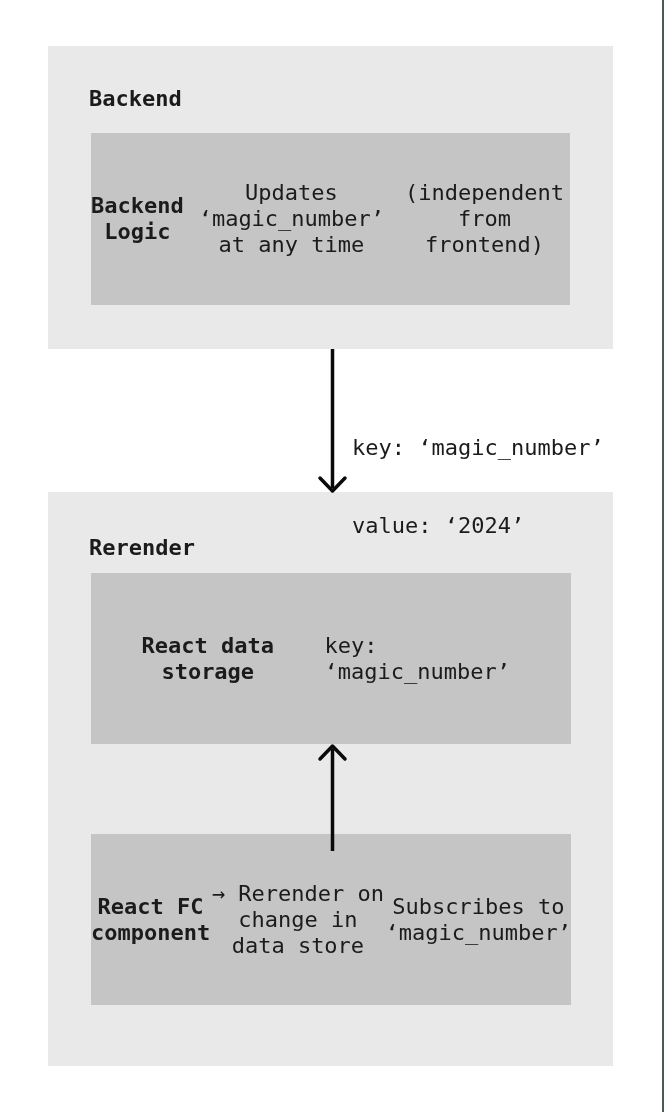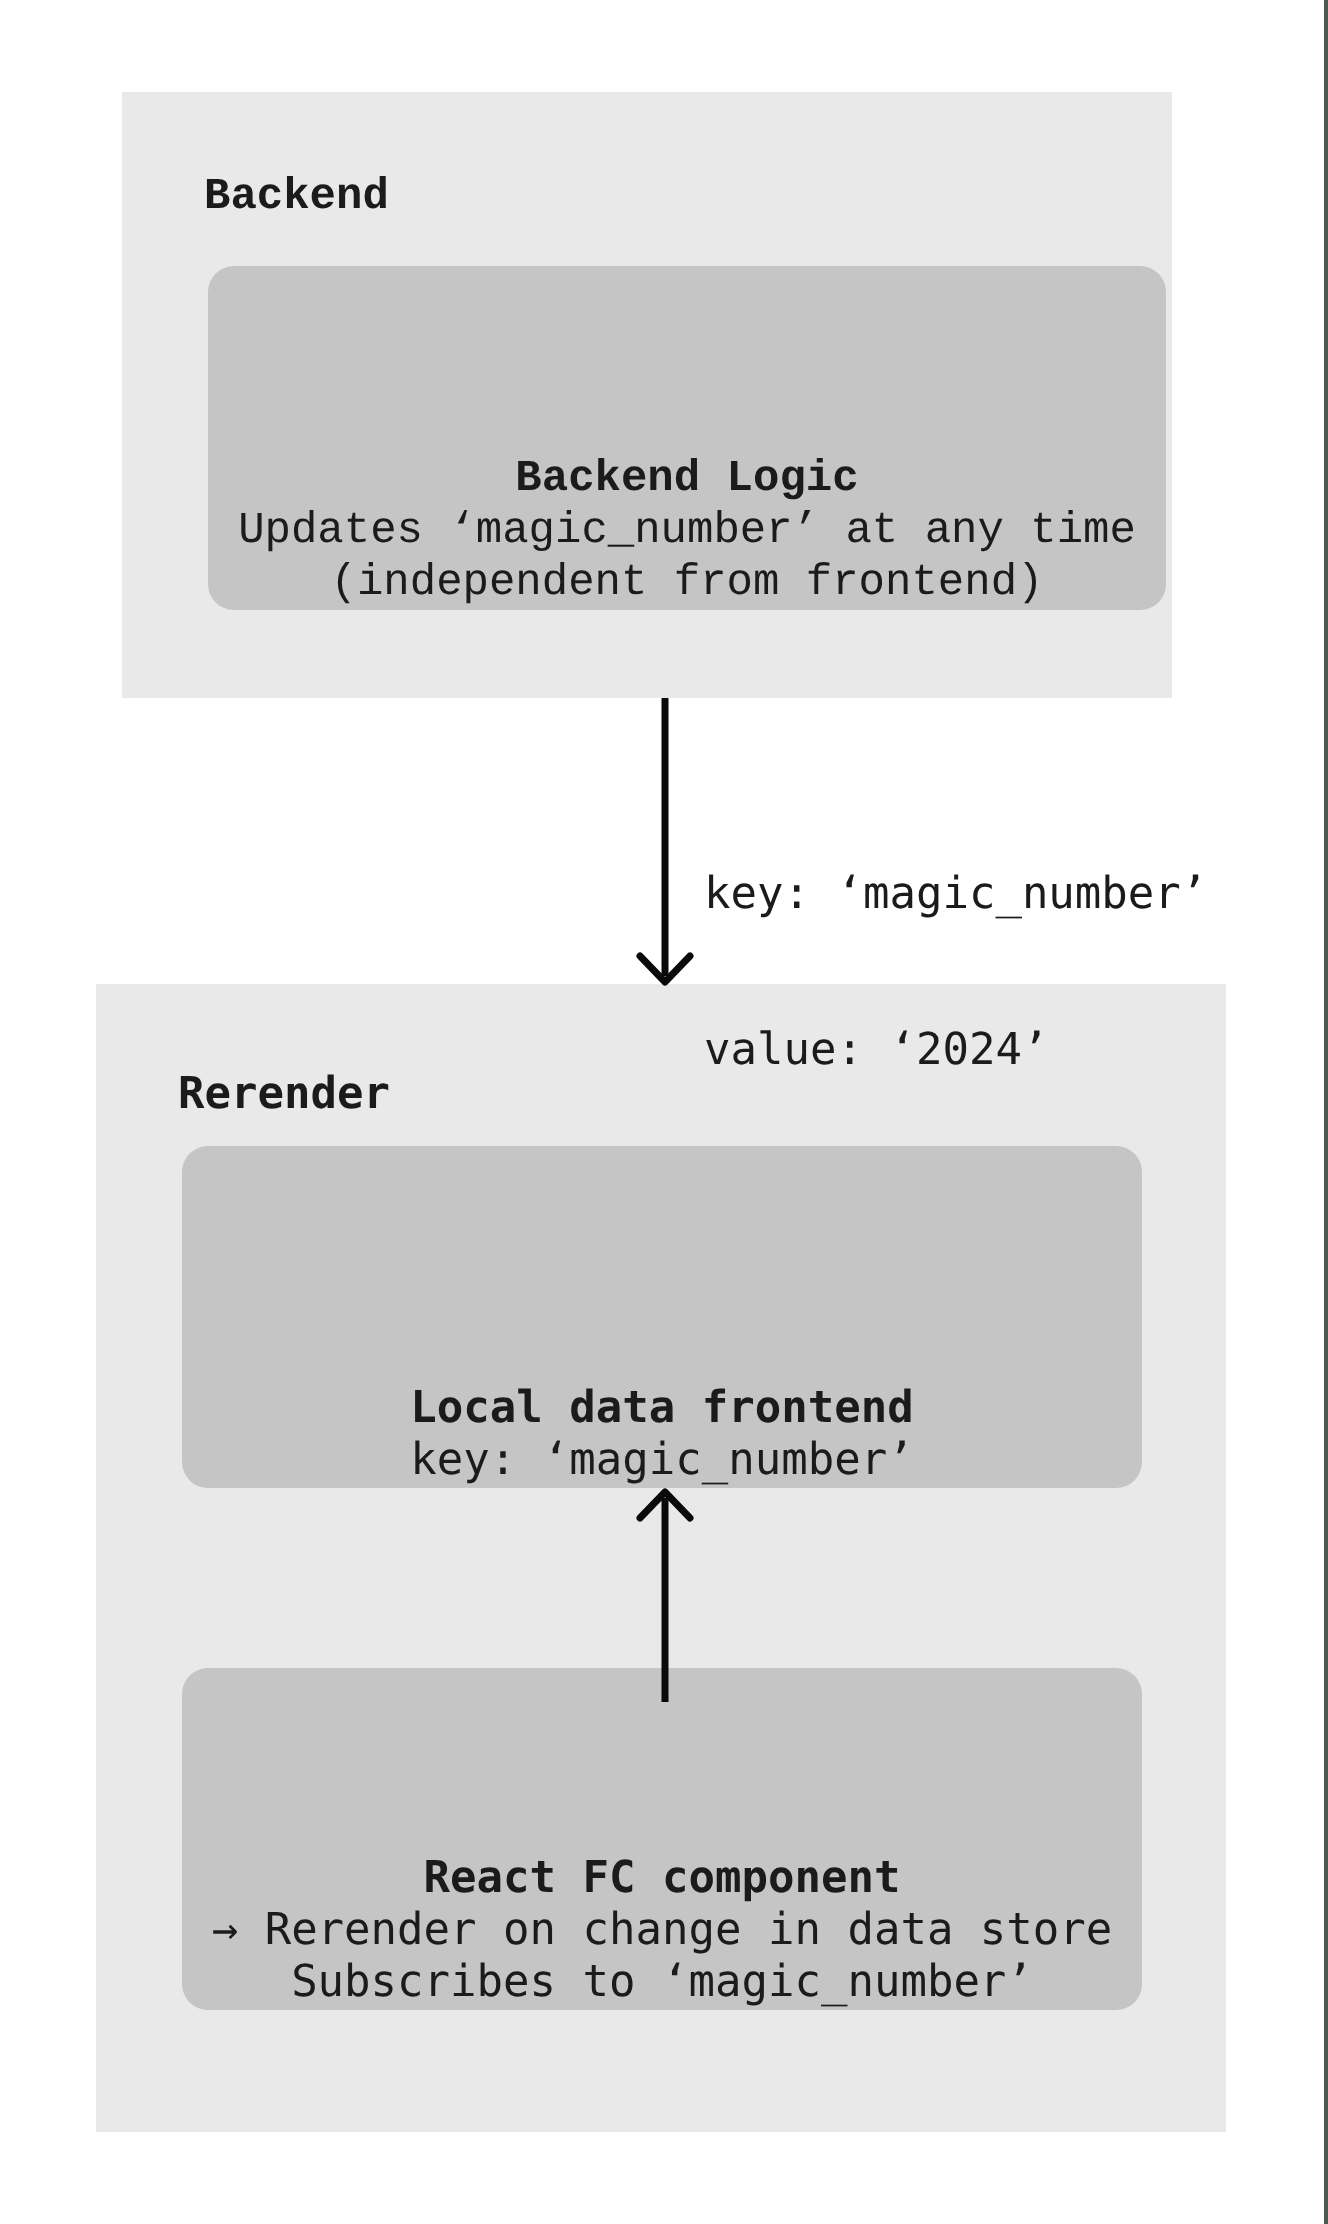"Backend" .panel.backend { font-family: Liberation Mono, monospace -> none; left: 61px -> 48px; width: 525px -> 565px }
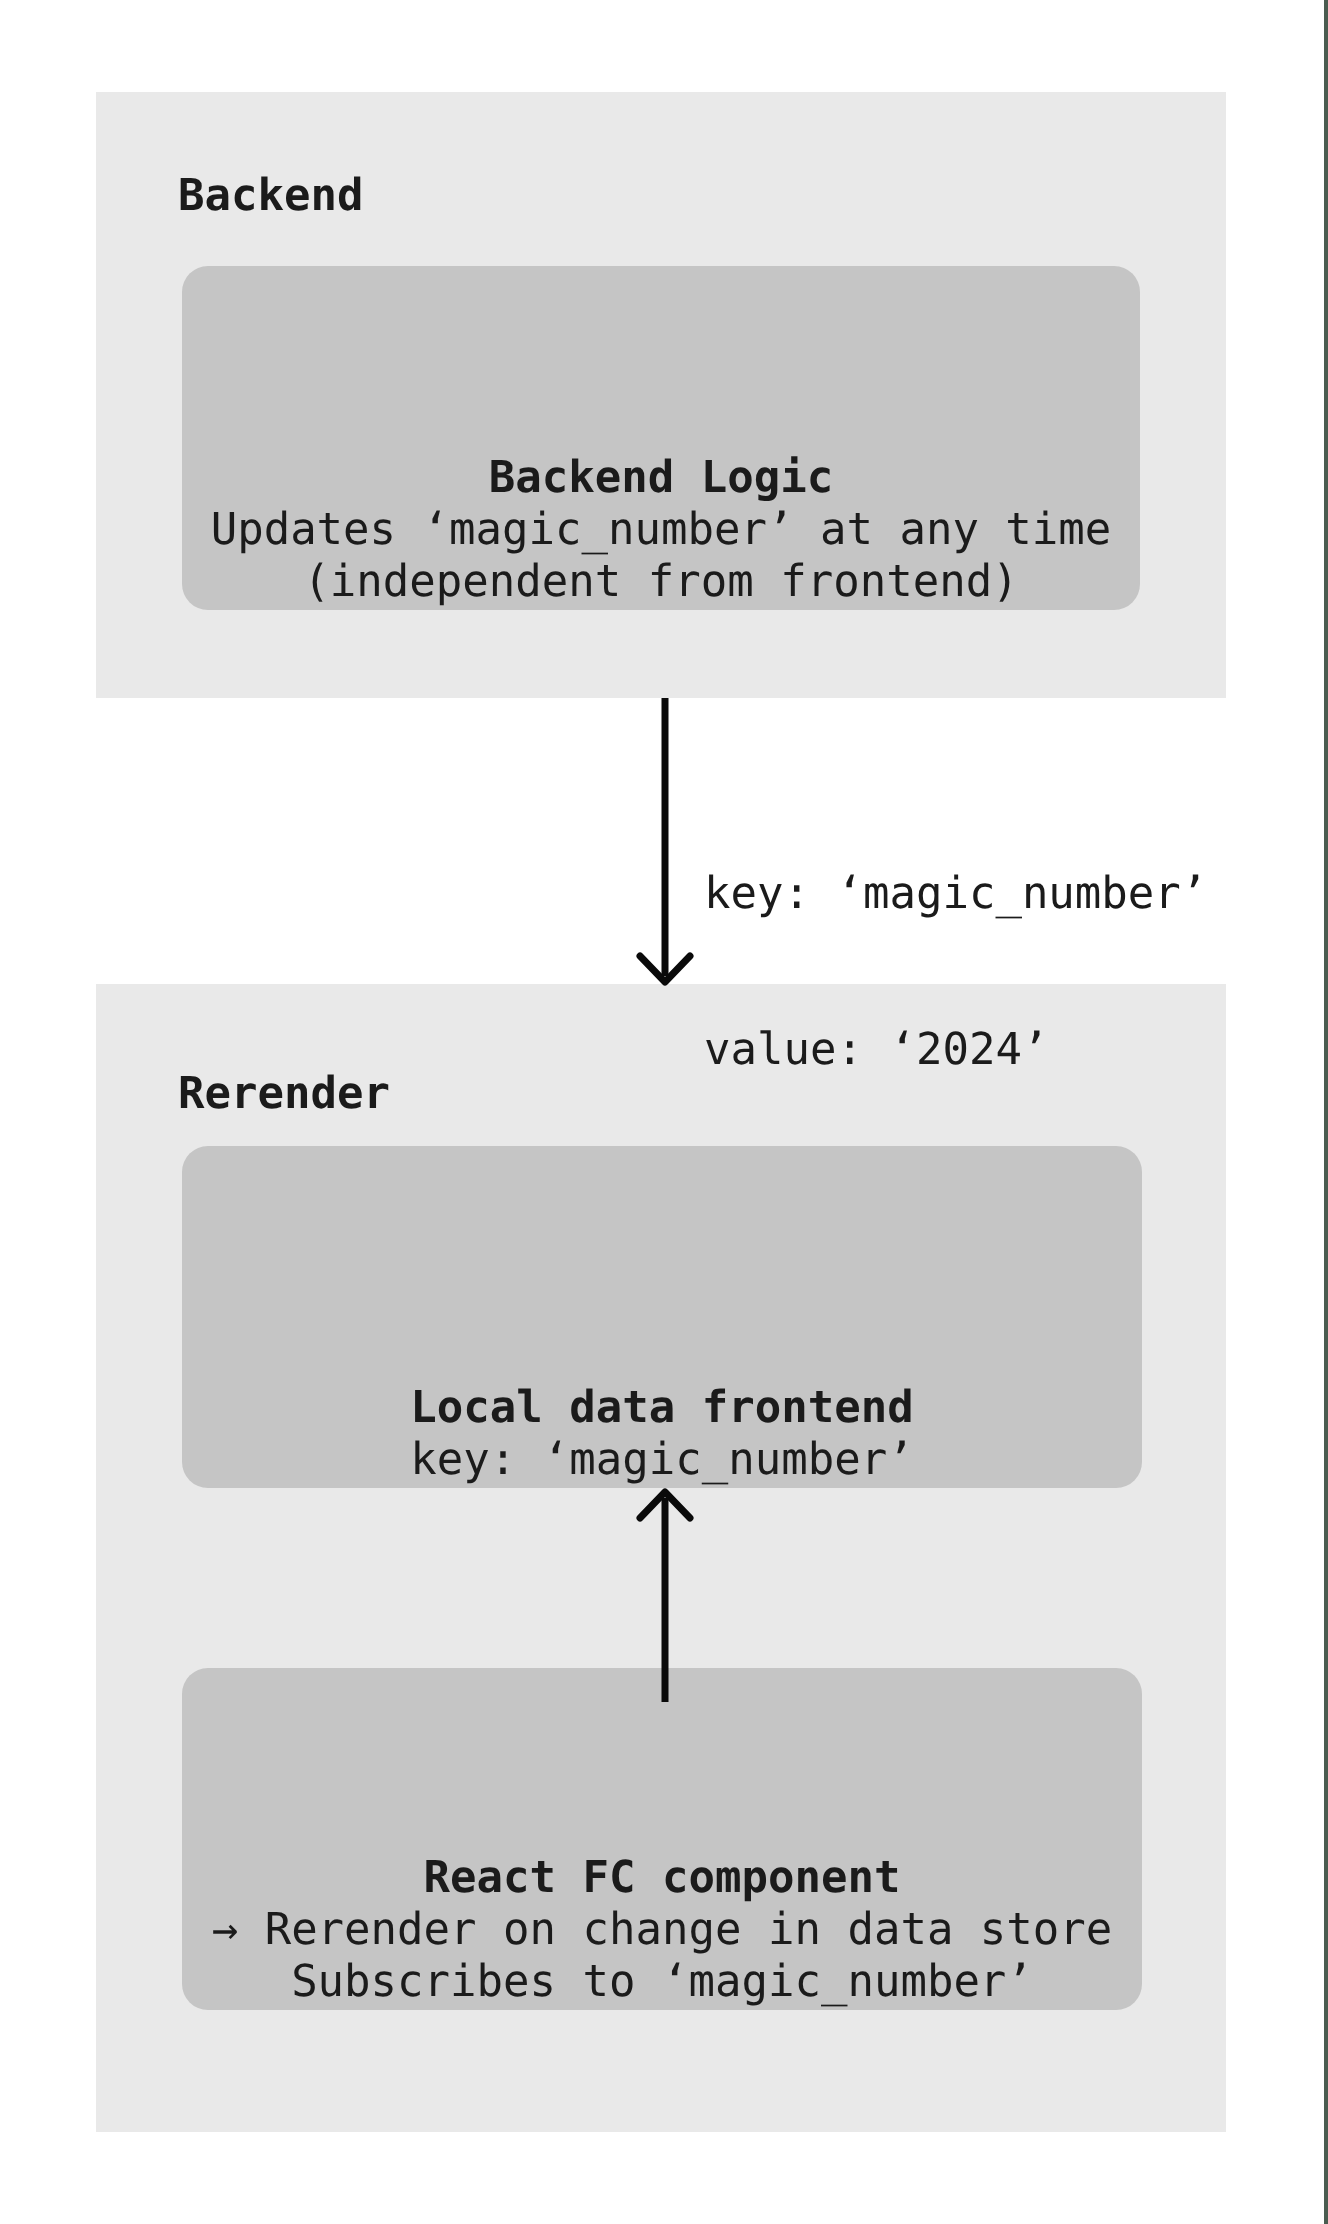"Backend Logic" .box { border-radius: 13px -> none; flex-direction: column -> row; justify-content: flex-end -> space-between }
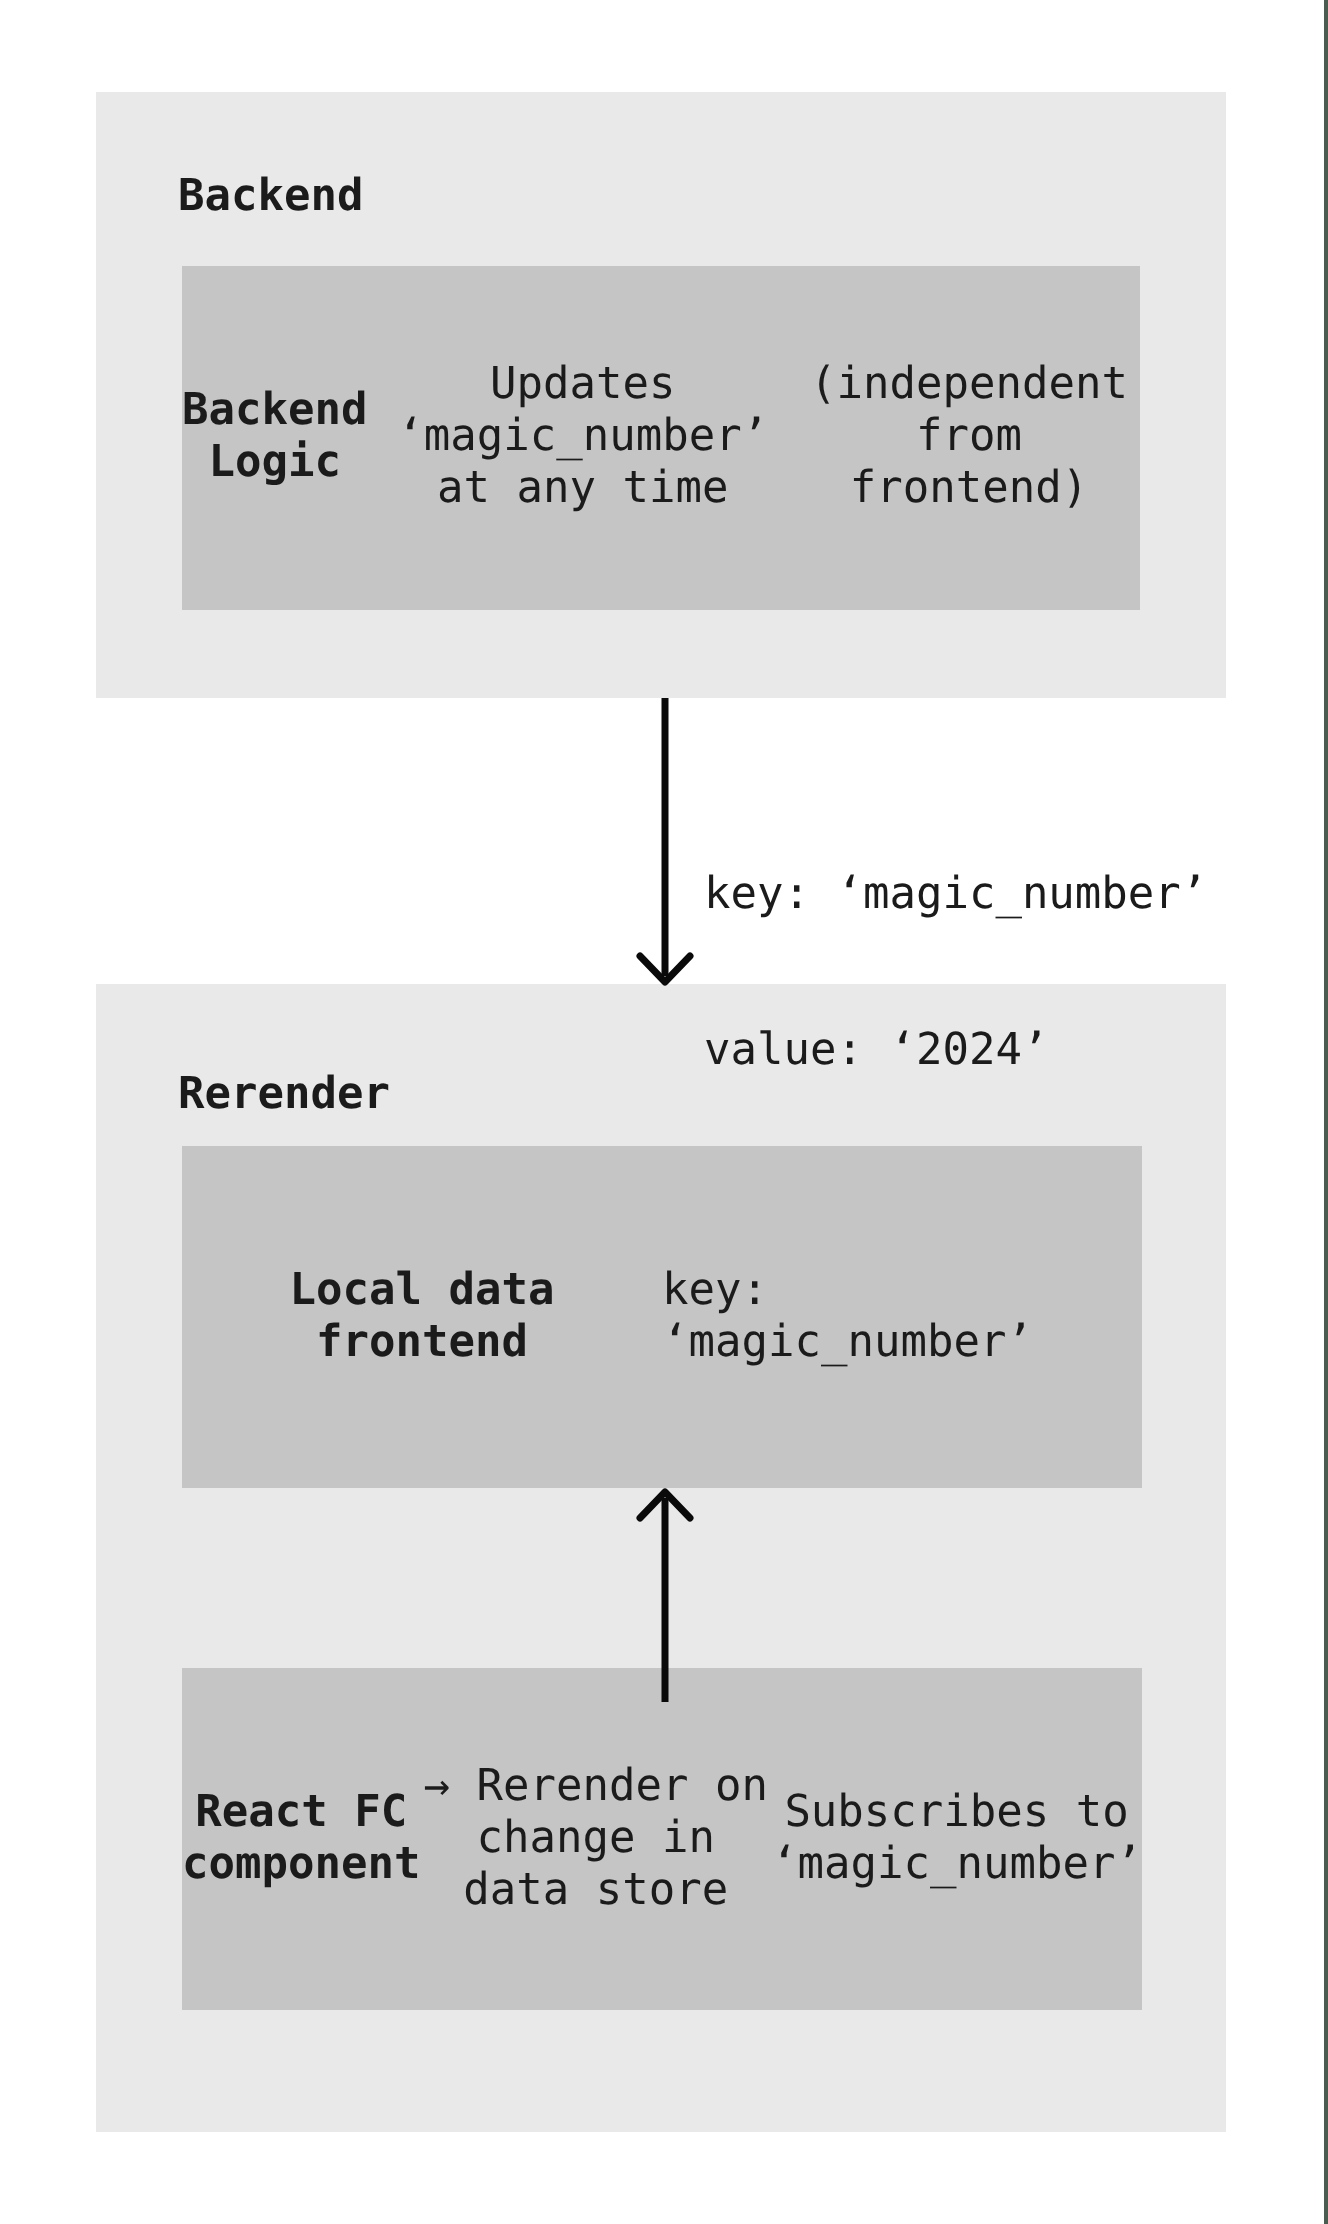"Local data frontend" div.box-title { text: Local data frontend -> React data storage }
